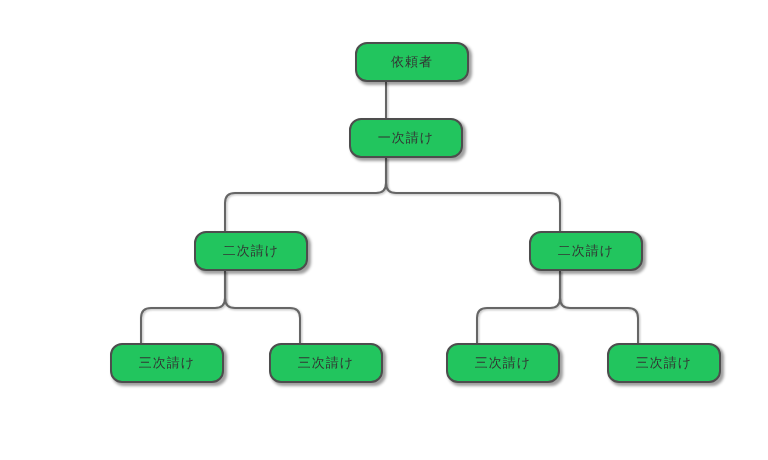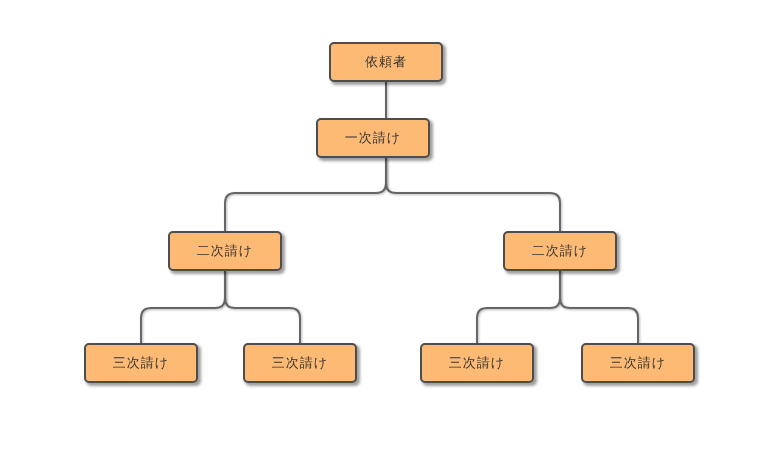"依頼者" .node { background: #fdba74 -> #22c55e; border-radius: 5px -> 12px; margin-left: none -> 26px }
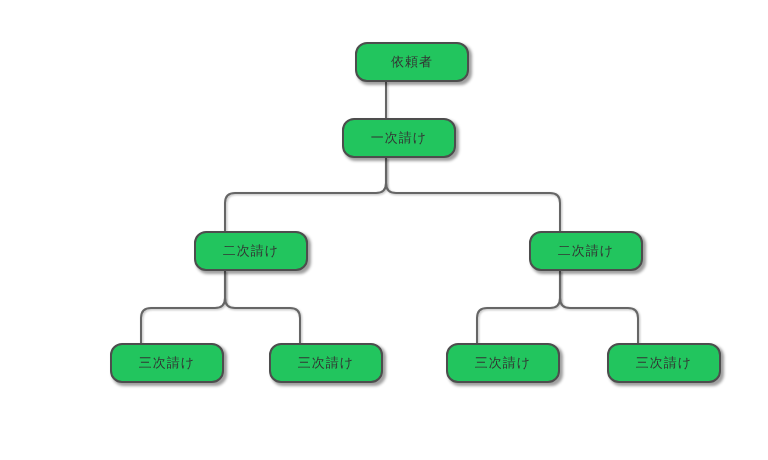"一次請け" div.node { left: 316px -> 323px }
